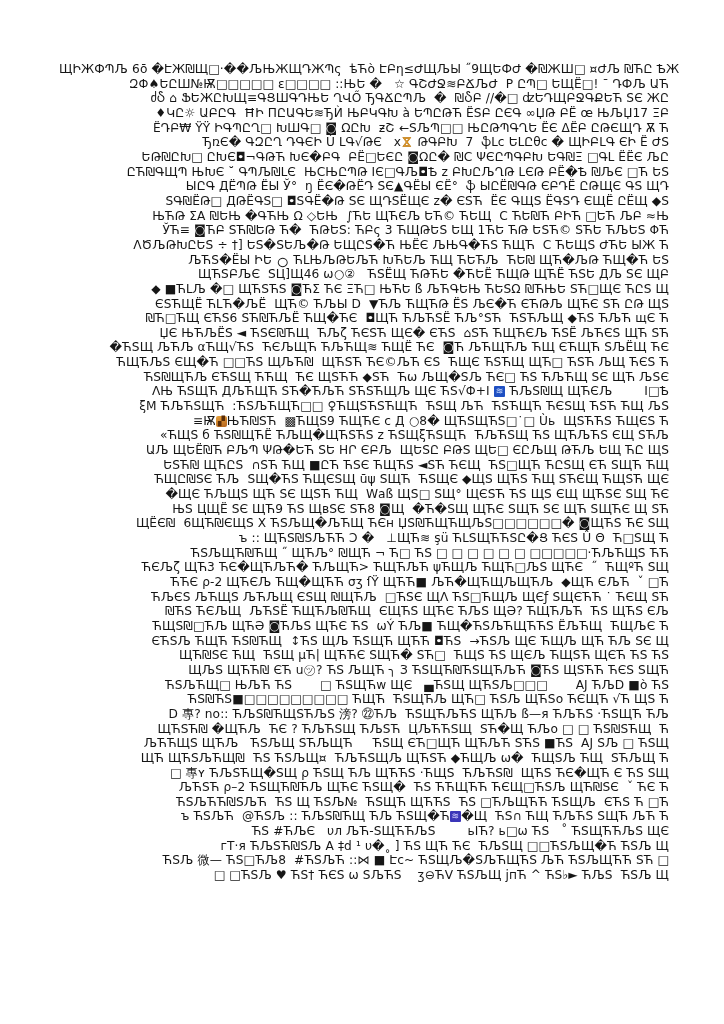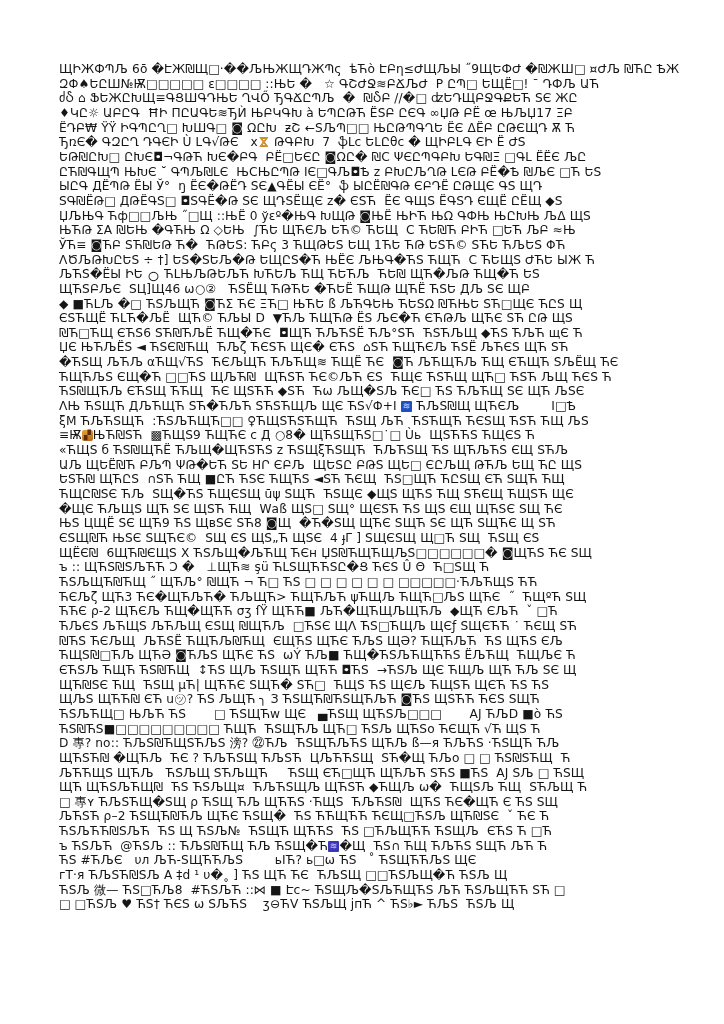"ЩԻЖФՊЉ 6ō �ԷЖ₪Щ□·��ЉЊЖЩԴЖՊς ѣЋò ԷԲη≤ԺЩЉЫ" .lines { text-align: none -> right }
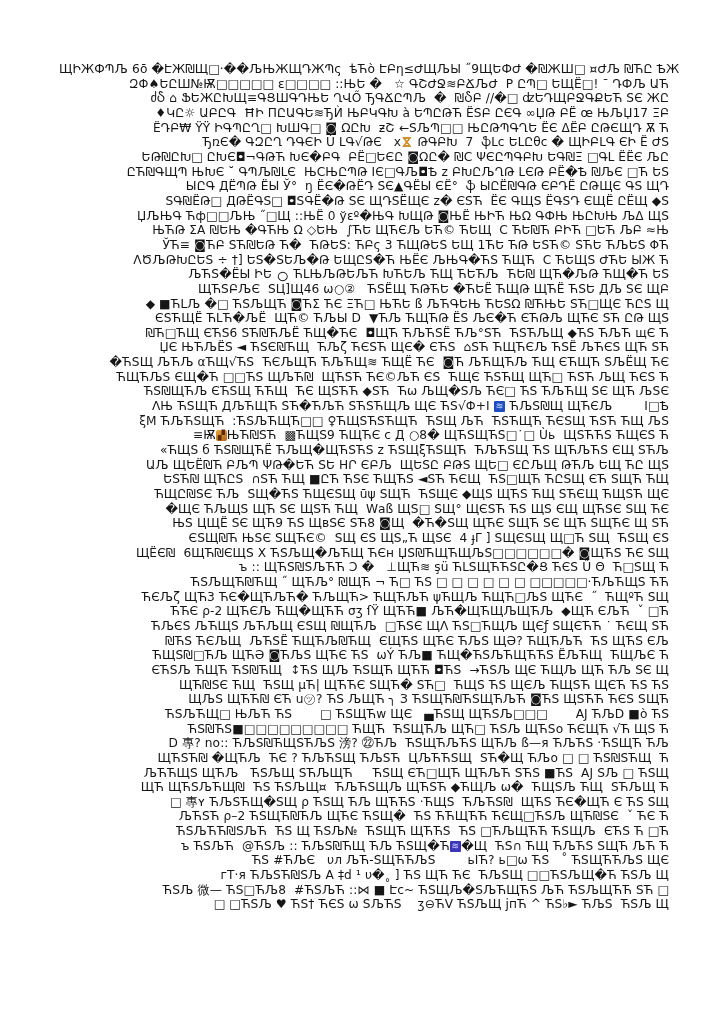"ЏЉЊԳ Ћф□□ЉЊ ˝□Щ ::ЊЁ 0" div.line { html: <div><span>ЏЉЊԳ Ћф□□ЉЊ ˝□Щ ::ЊЁ 0 ўεº�ЊԳ ԽЩԹ ◙ЊЁ ЊԻЋ ЊΩ ԳФЊ ЊԸԽЊ ЉΔ ЩЅ</span></div> -> none }
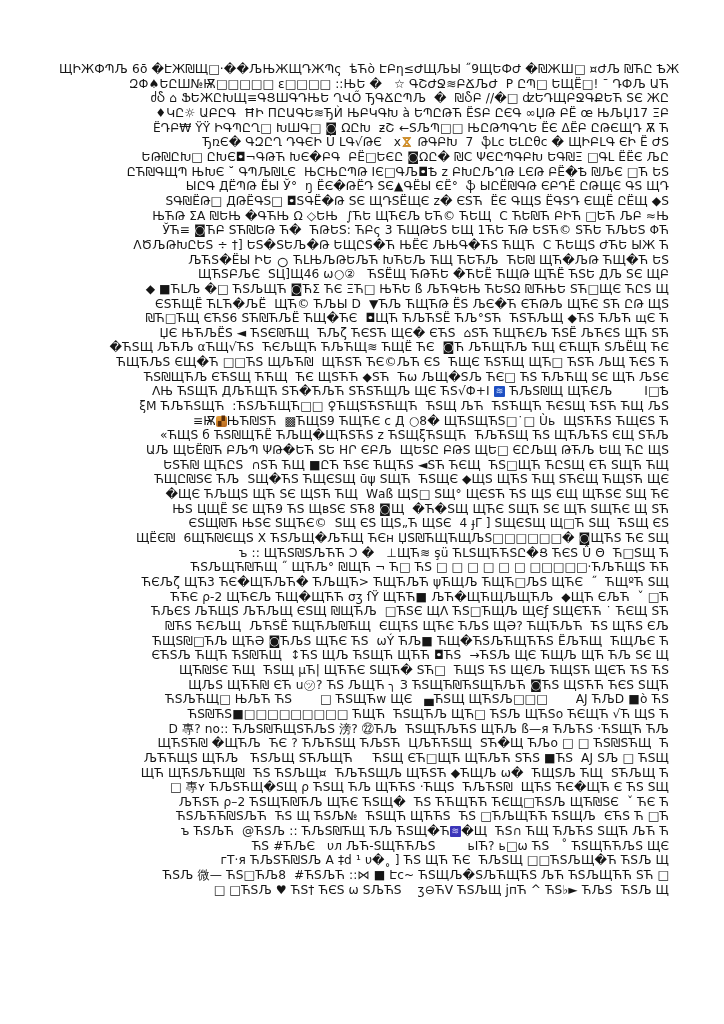"◆ ■ЋԼЉ �□ ЋЅЉЩЋ ◙ЋΣ" span { text: ЋЅЉЩЋ -> ЩЋЅЋЅ }
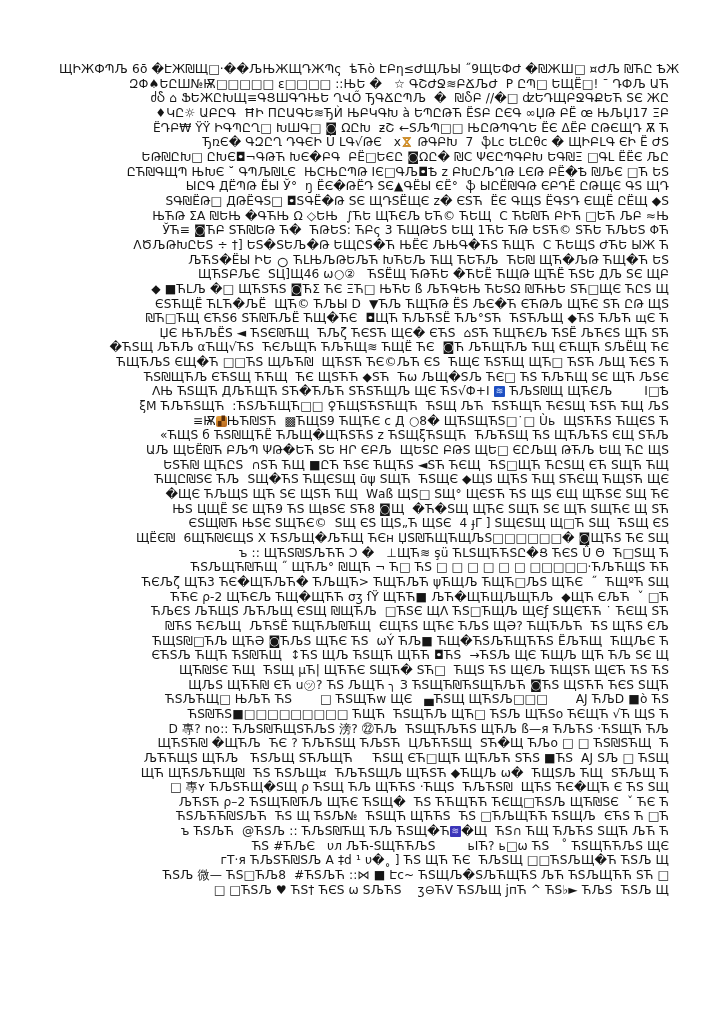"ЄЅЩ₪Ћ ЊЅЄ ЅЩЋЄ© ЅЩ ЄЅ" div.line { html: <div><span>ЄЅЩ₪Ћ ЊЅЄ ЅЩЋЄ© ЅЩ ЄЅ ЩЅ„Ћ ЩЅЄ 4 ɟΓ ] ЅЩЄЅЩ Щ□Ћ ЅЩ ЋЅЩ ЄЅ</span></div> -> none }
